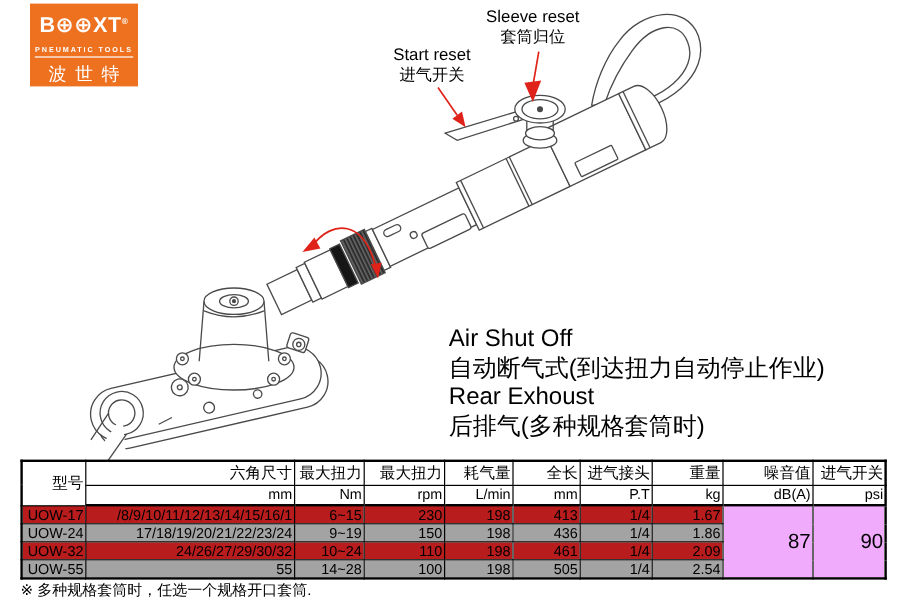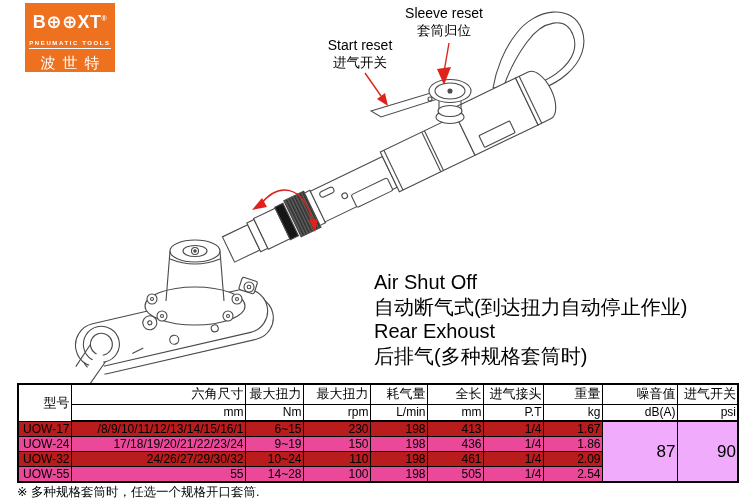"UOW-24" table.spec tbody tr.alt td { background: #ec4899 -> #a3a3a3 }
